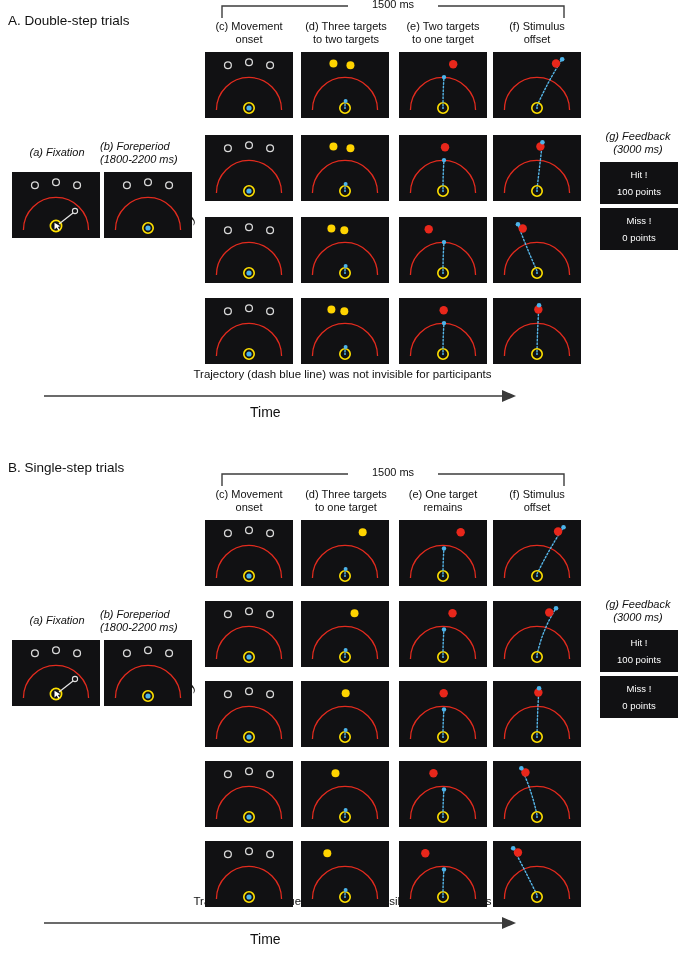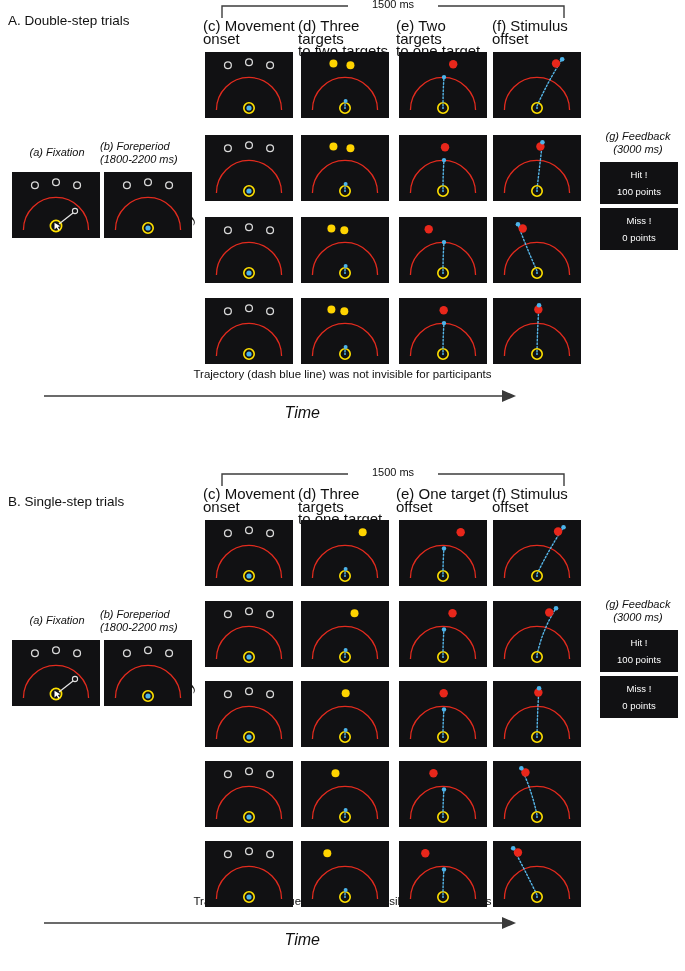"(c) Movement" .col-head { font-size: 15px -> 11px; text-align: left -> center }
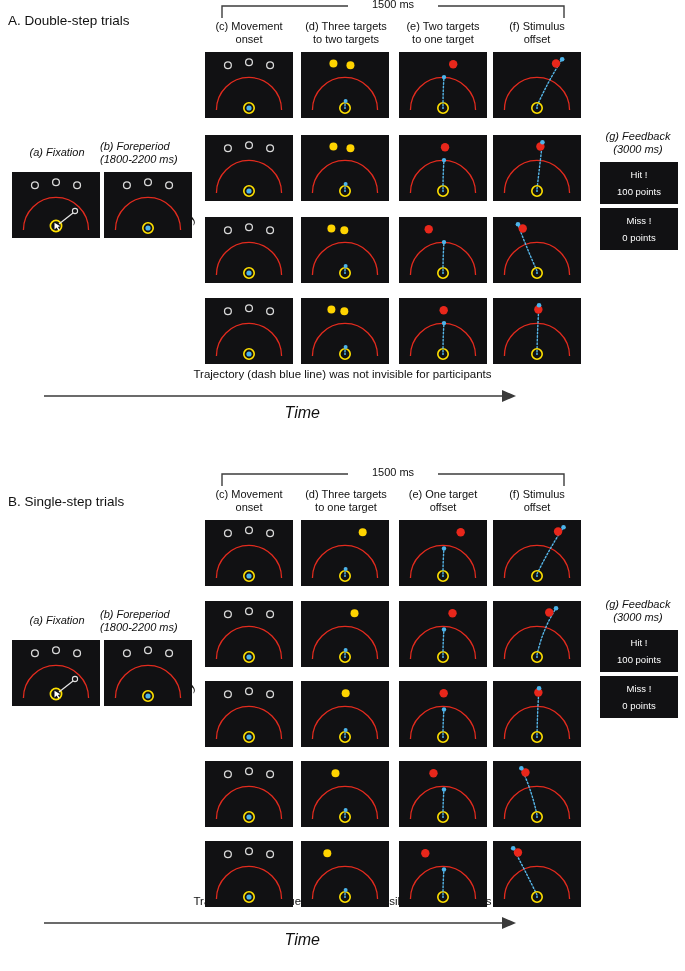"Time" .time-label { font-size: 16px -> 14px; font-style: italic -> none; text-align: right -> left }
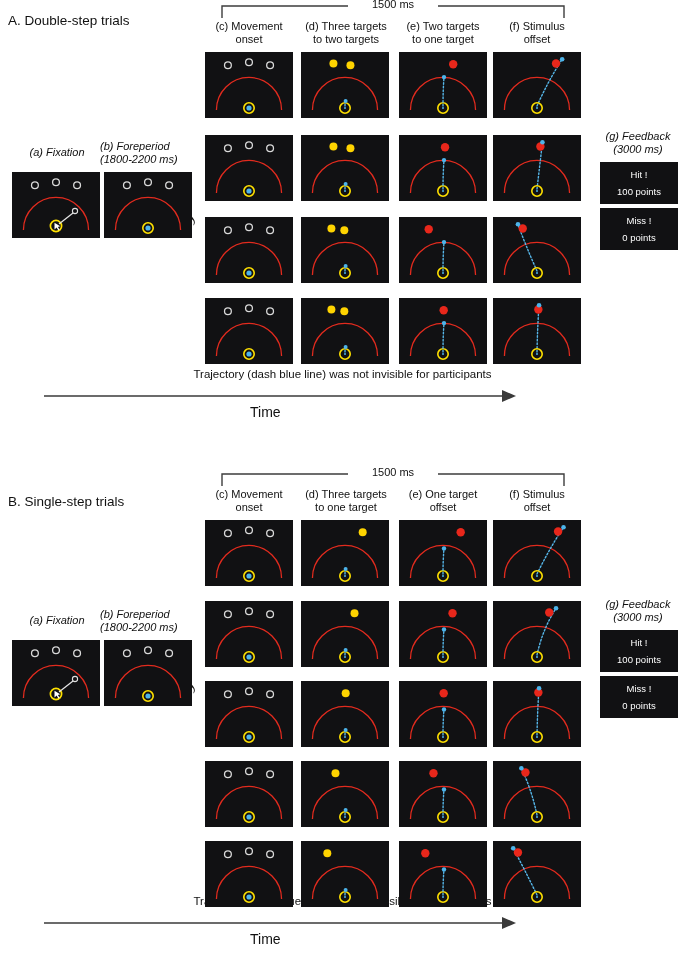"B. Single-step trials" div.abs { margin-top: 34px -> none }
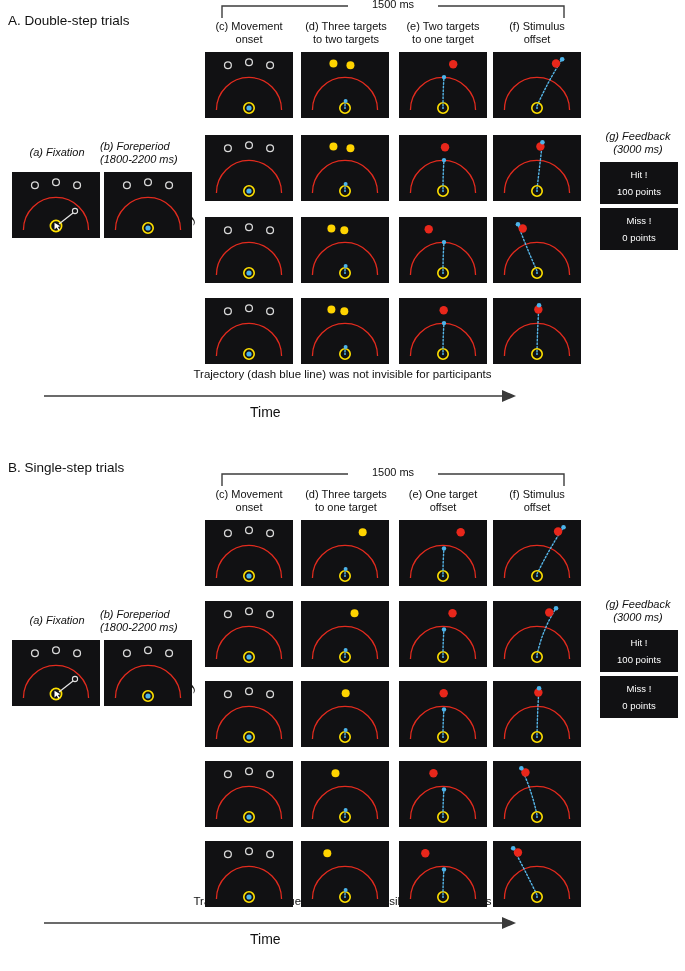"(e) One target" div.abs { text: offset -> remains }
